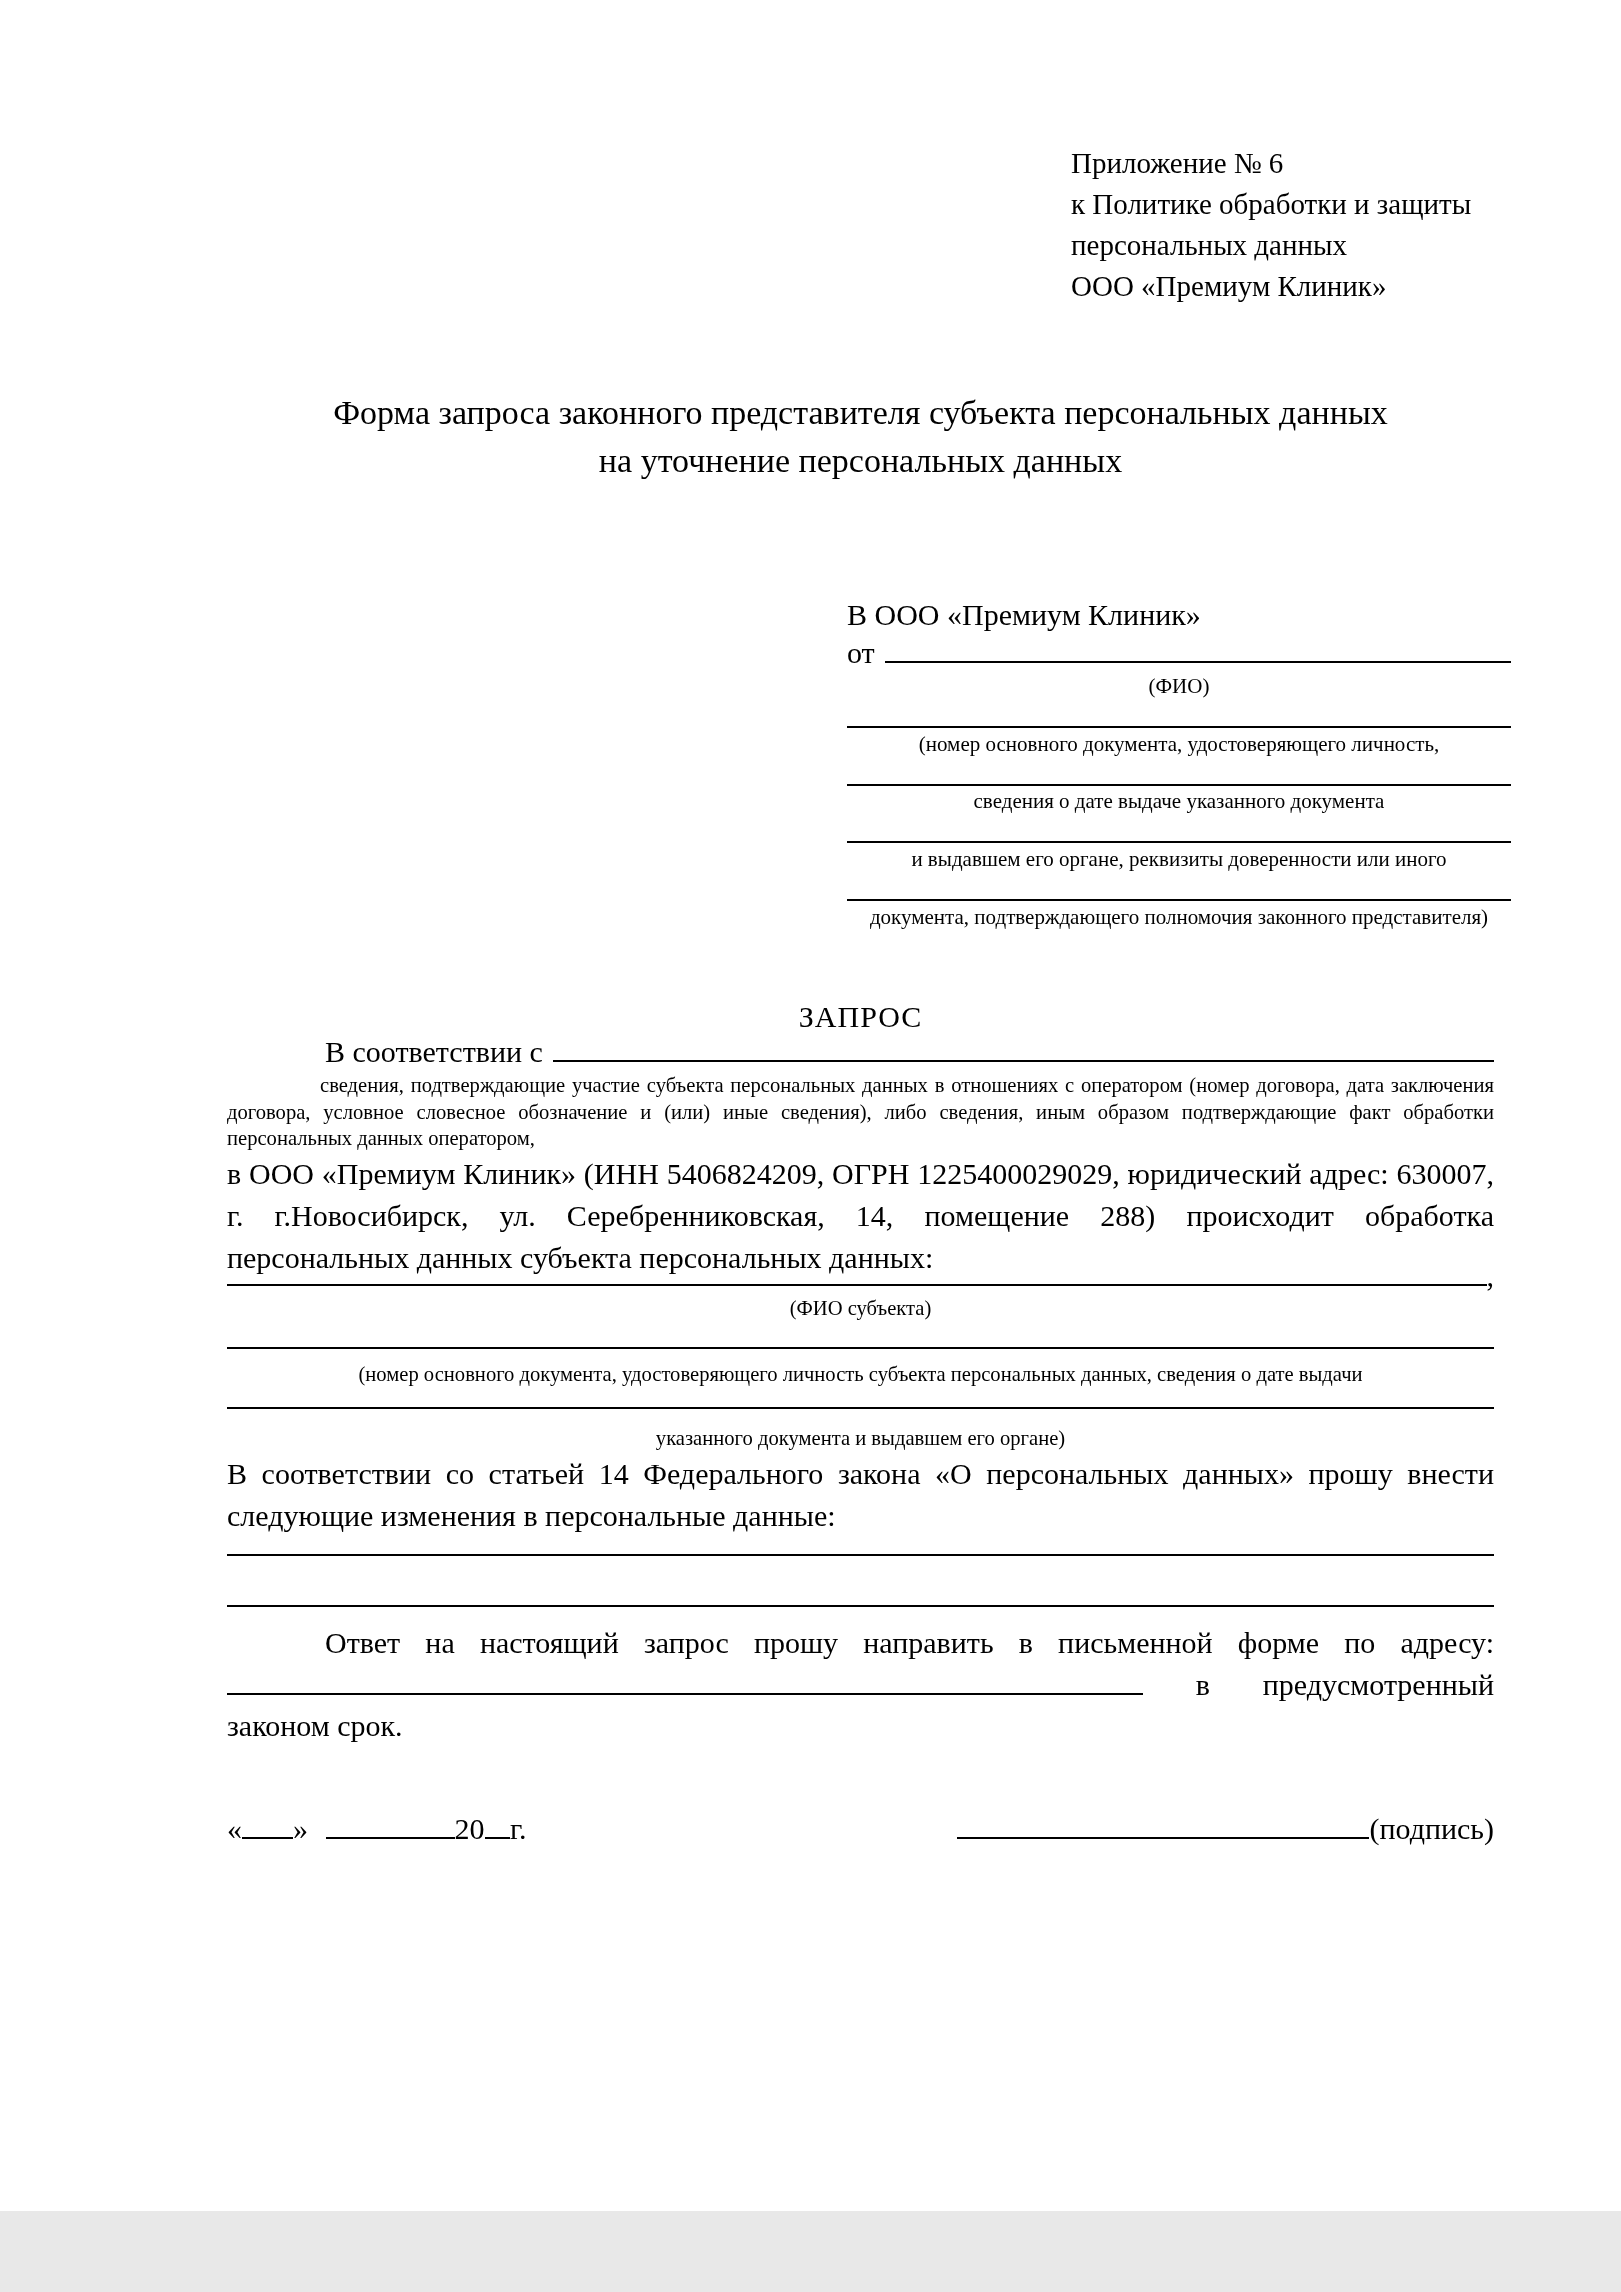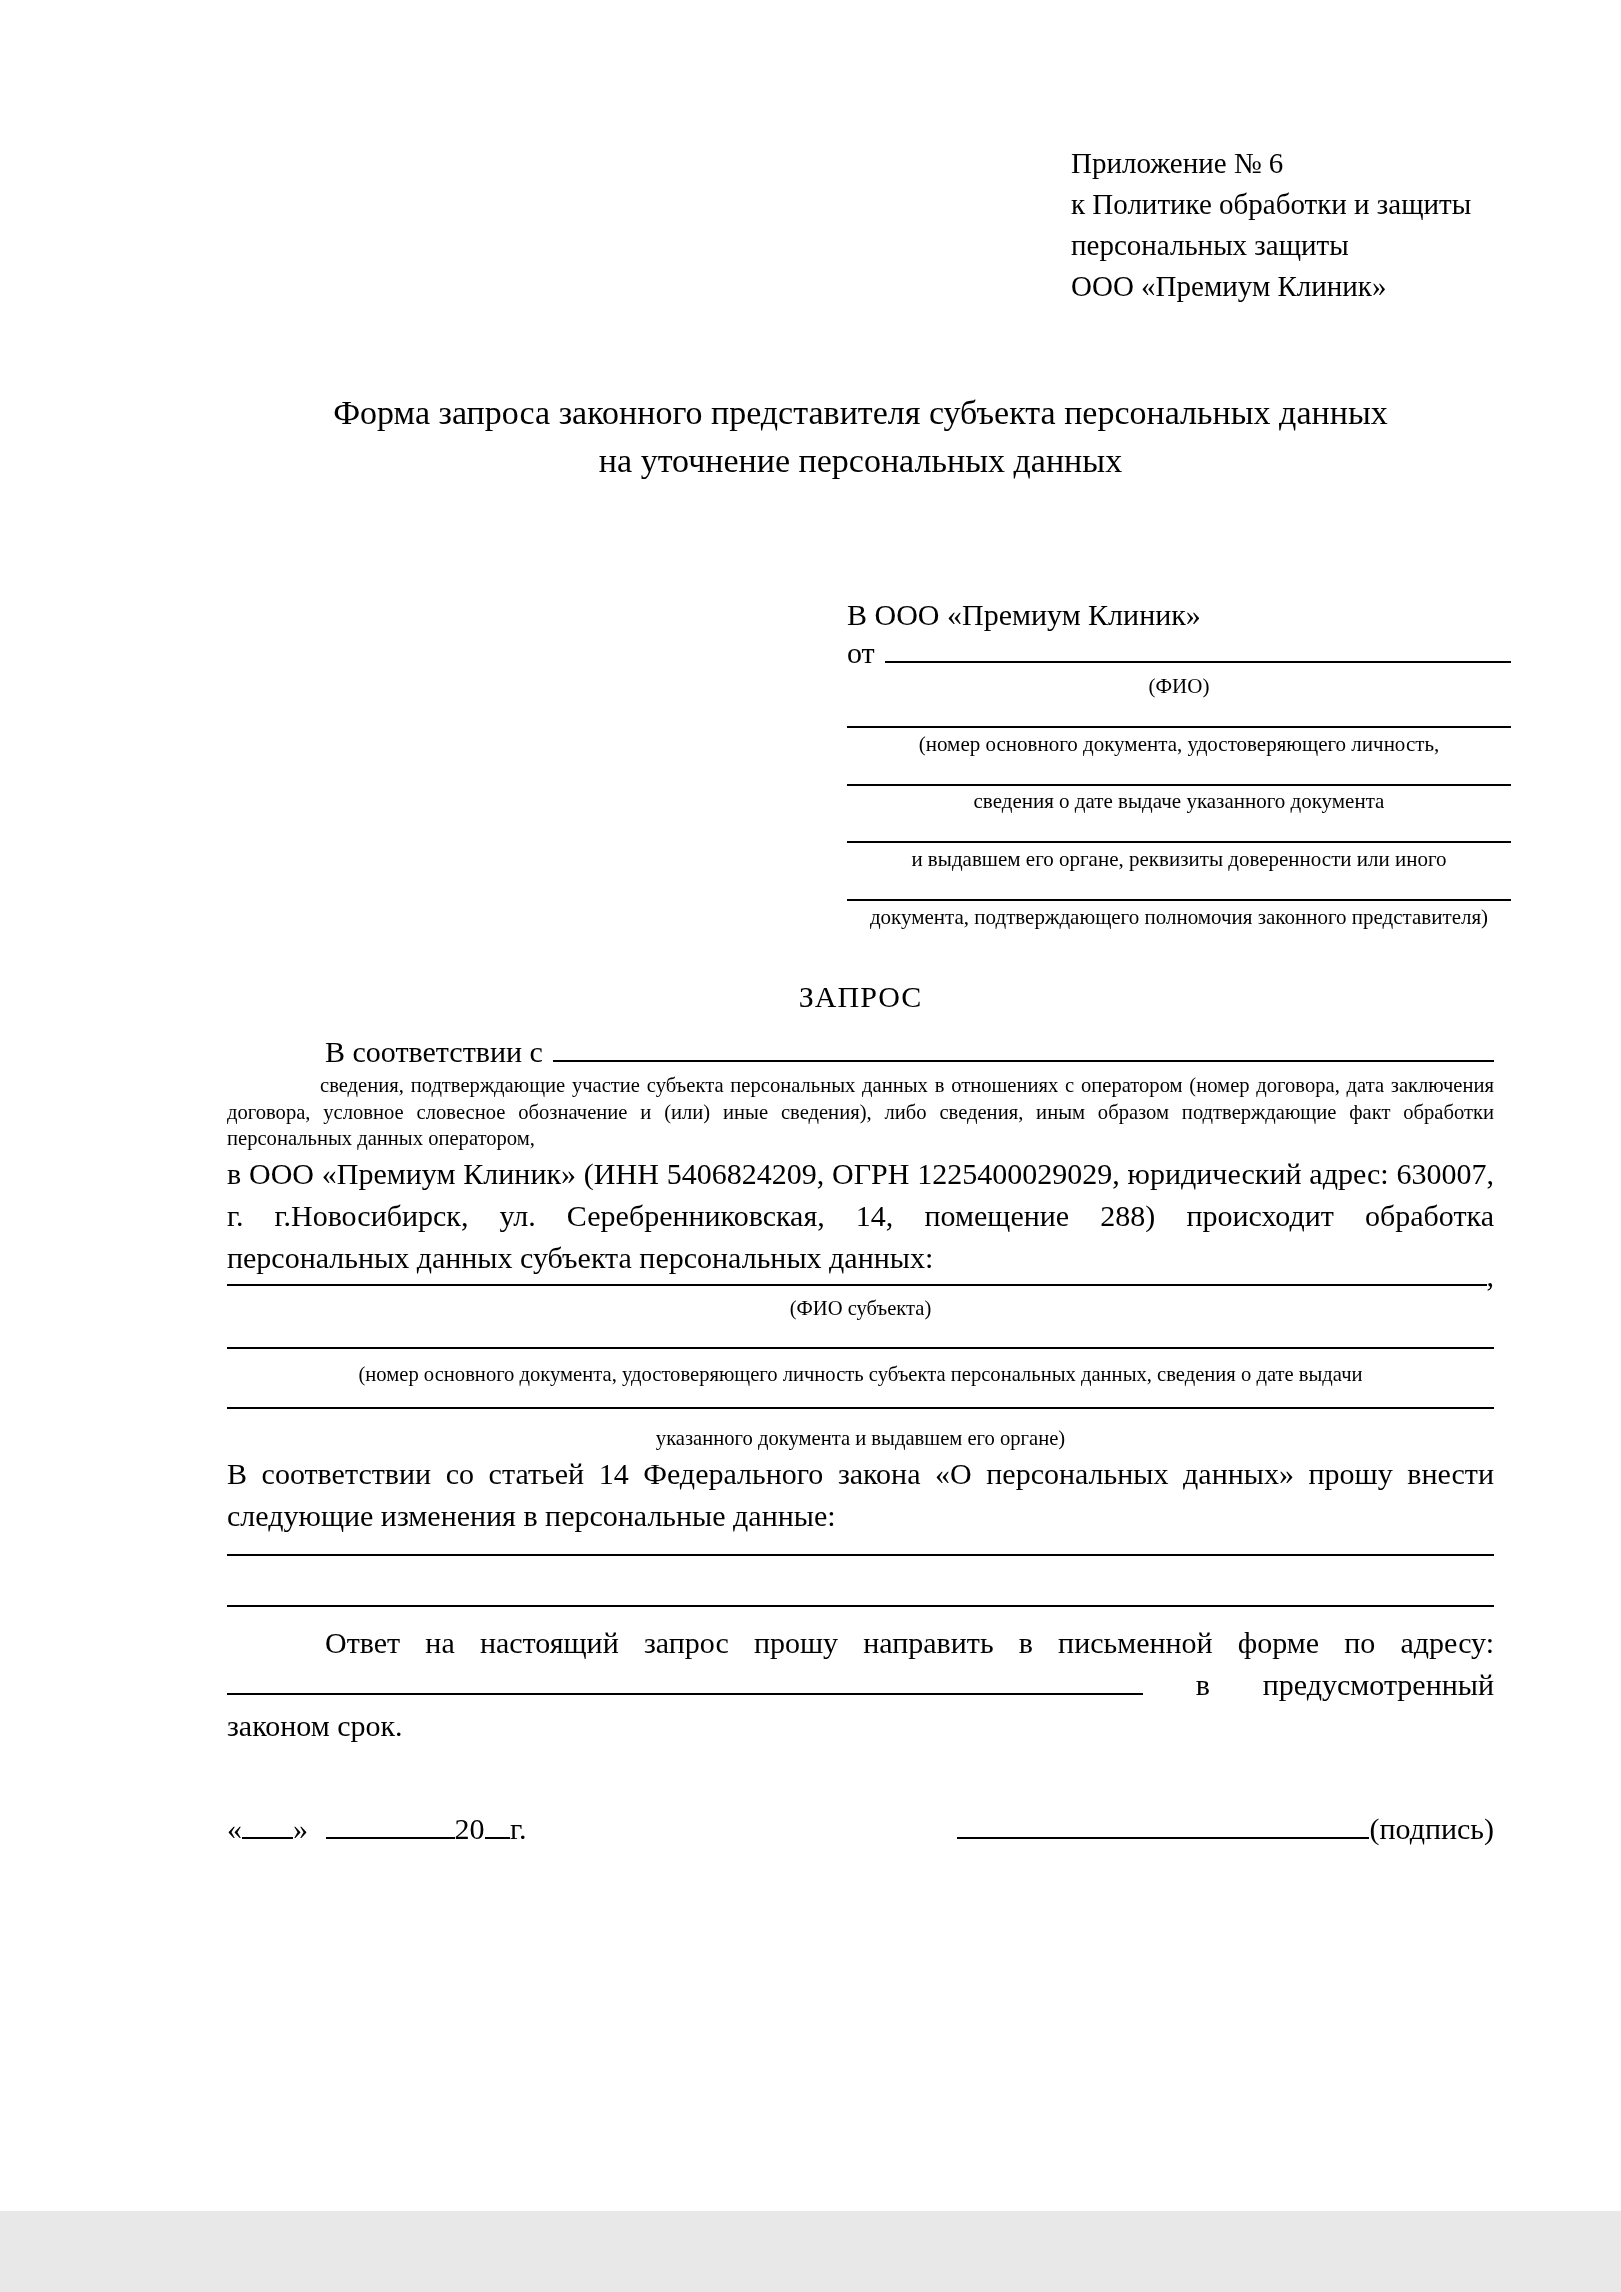"персональных защиты" div { text: защиты -> данных }
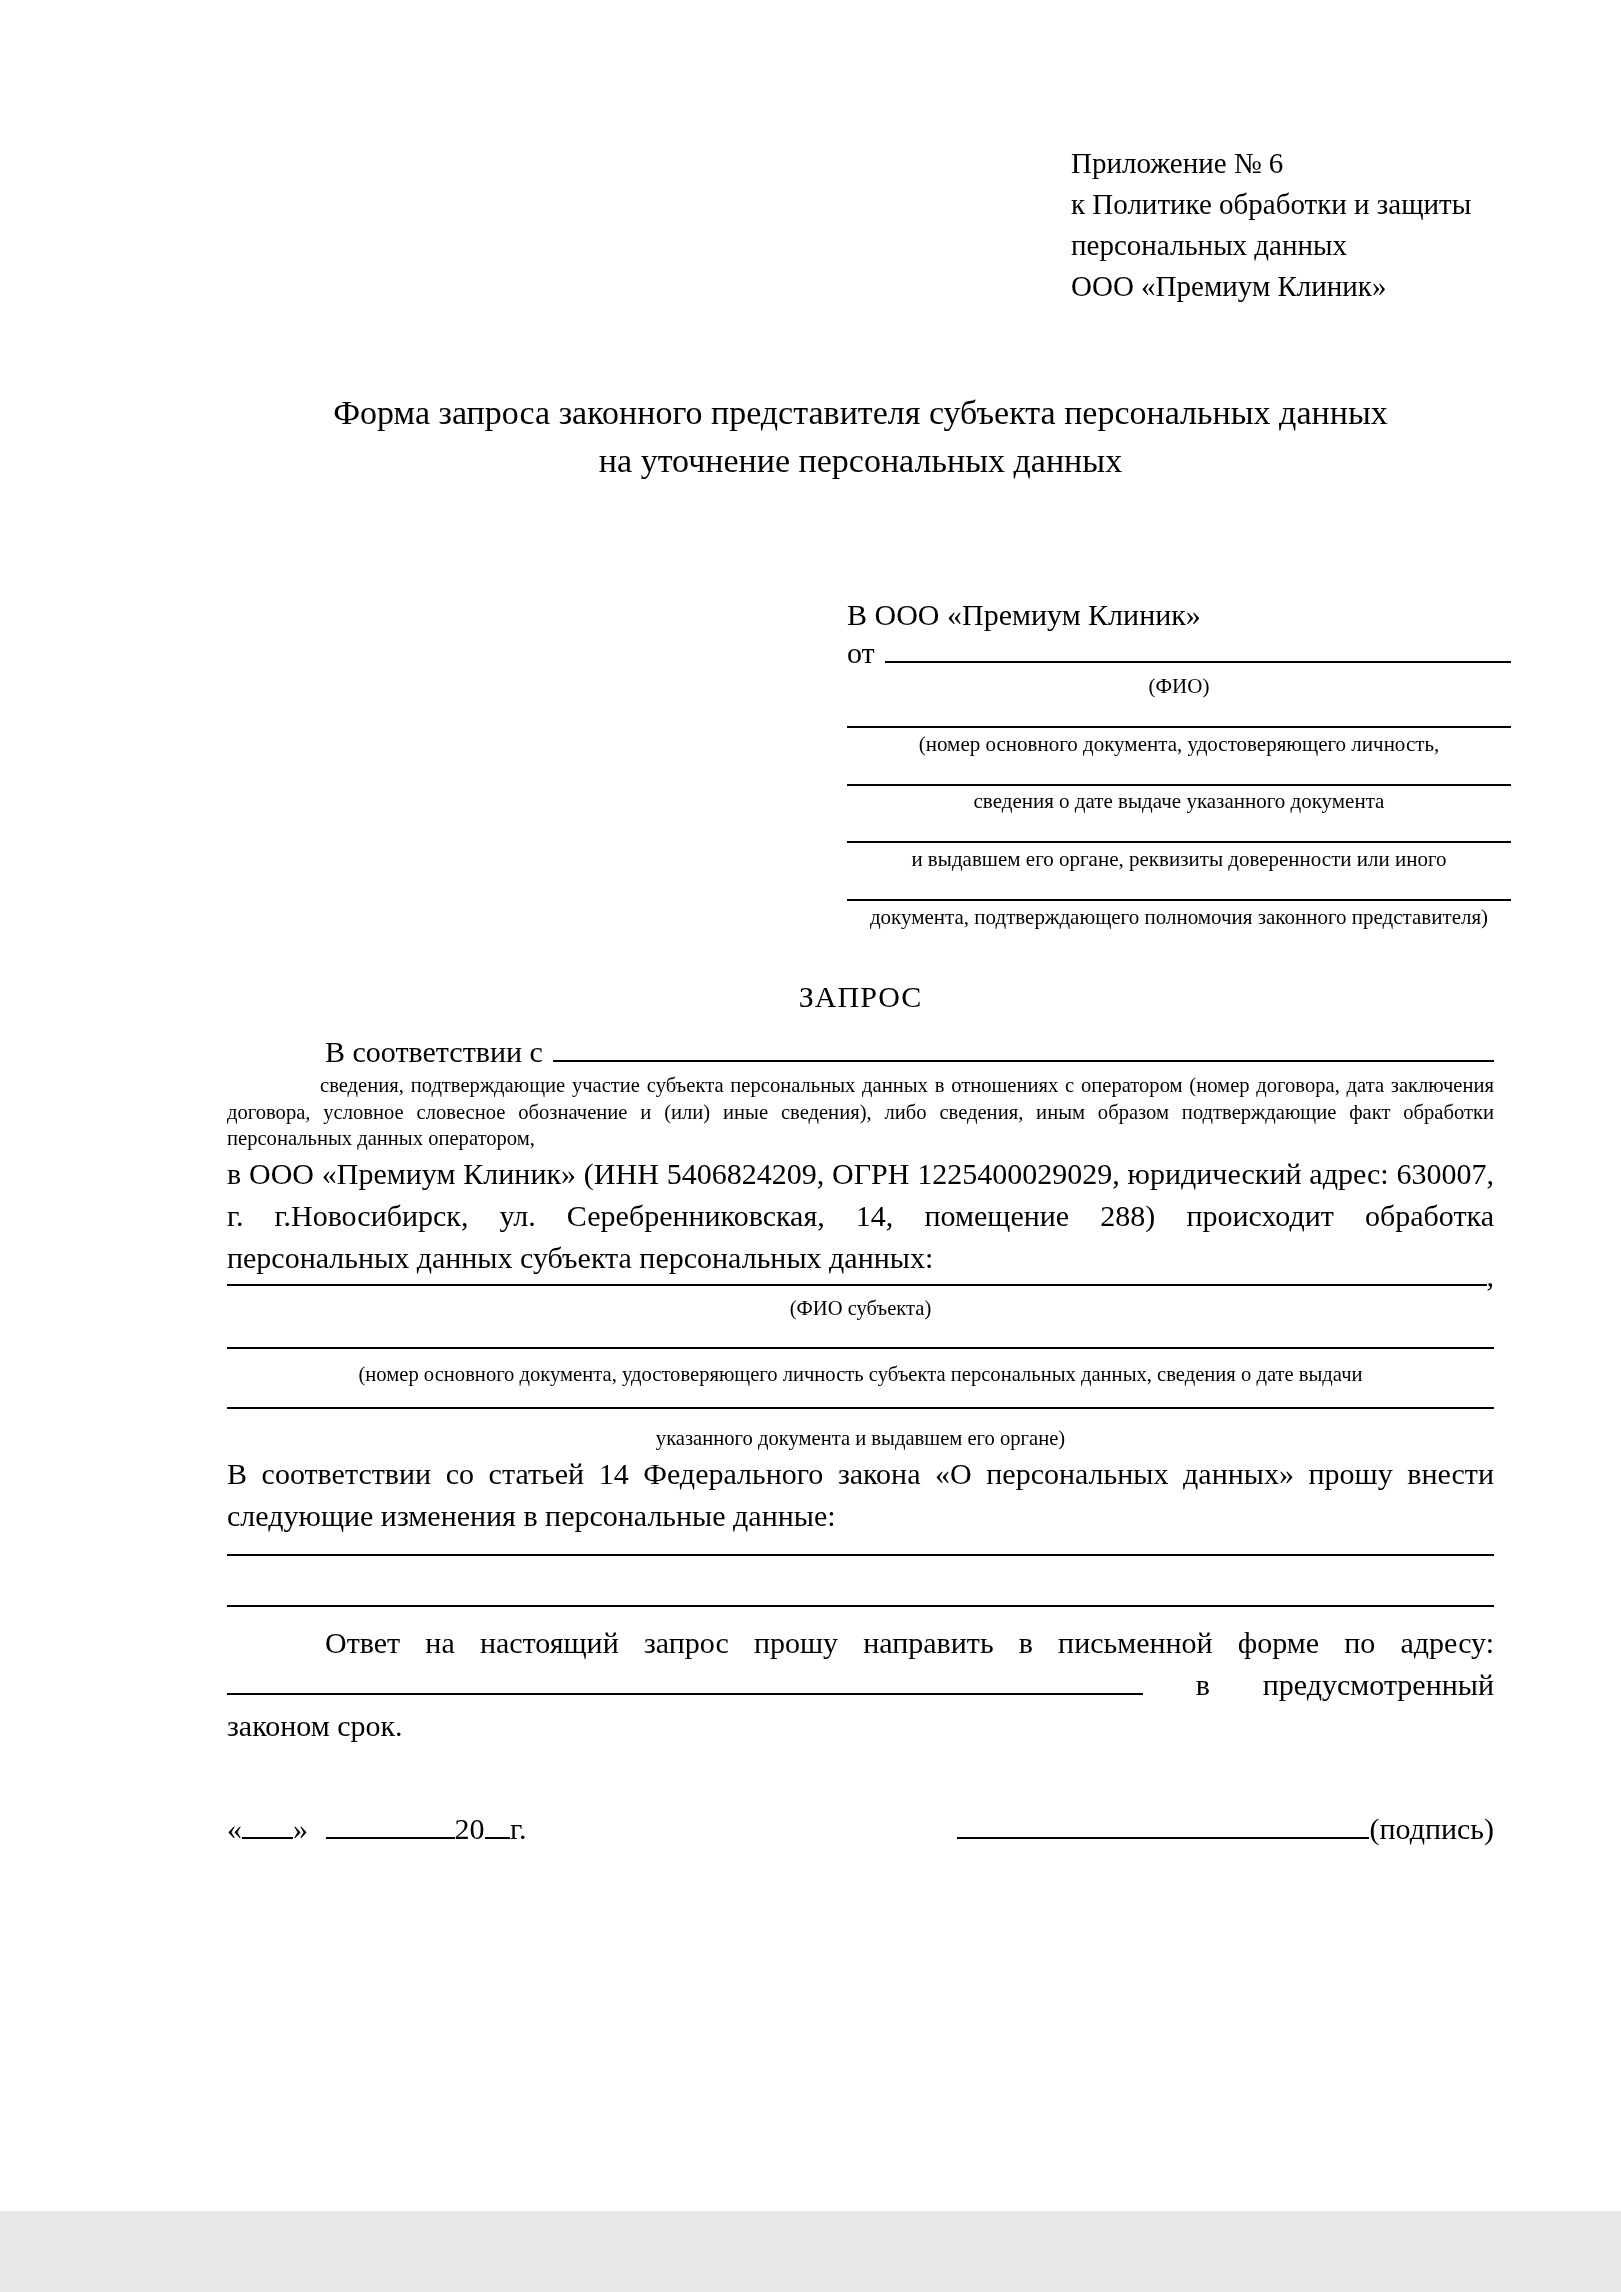"ЗАПРОС" .zapros { top: 976px -> 996px }
